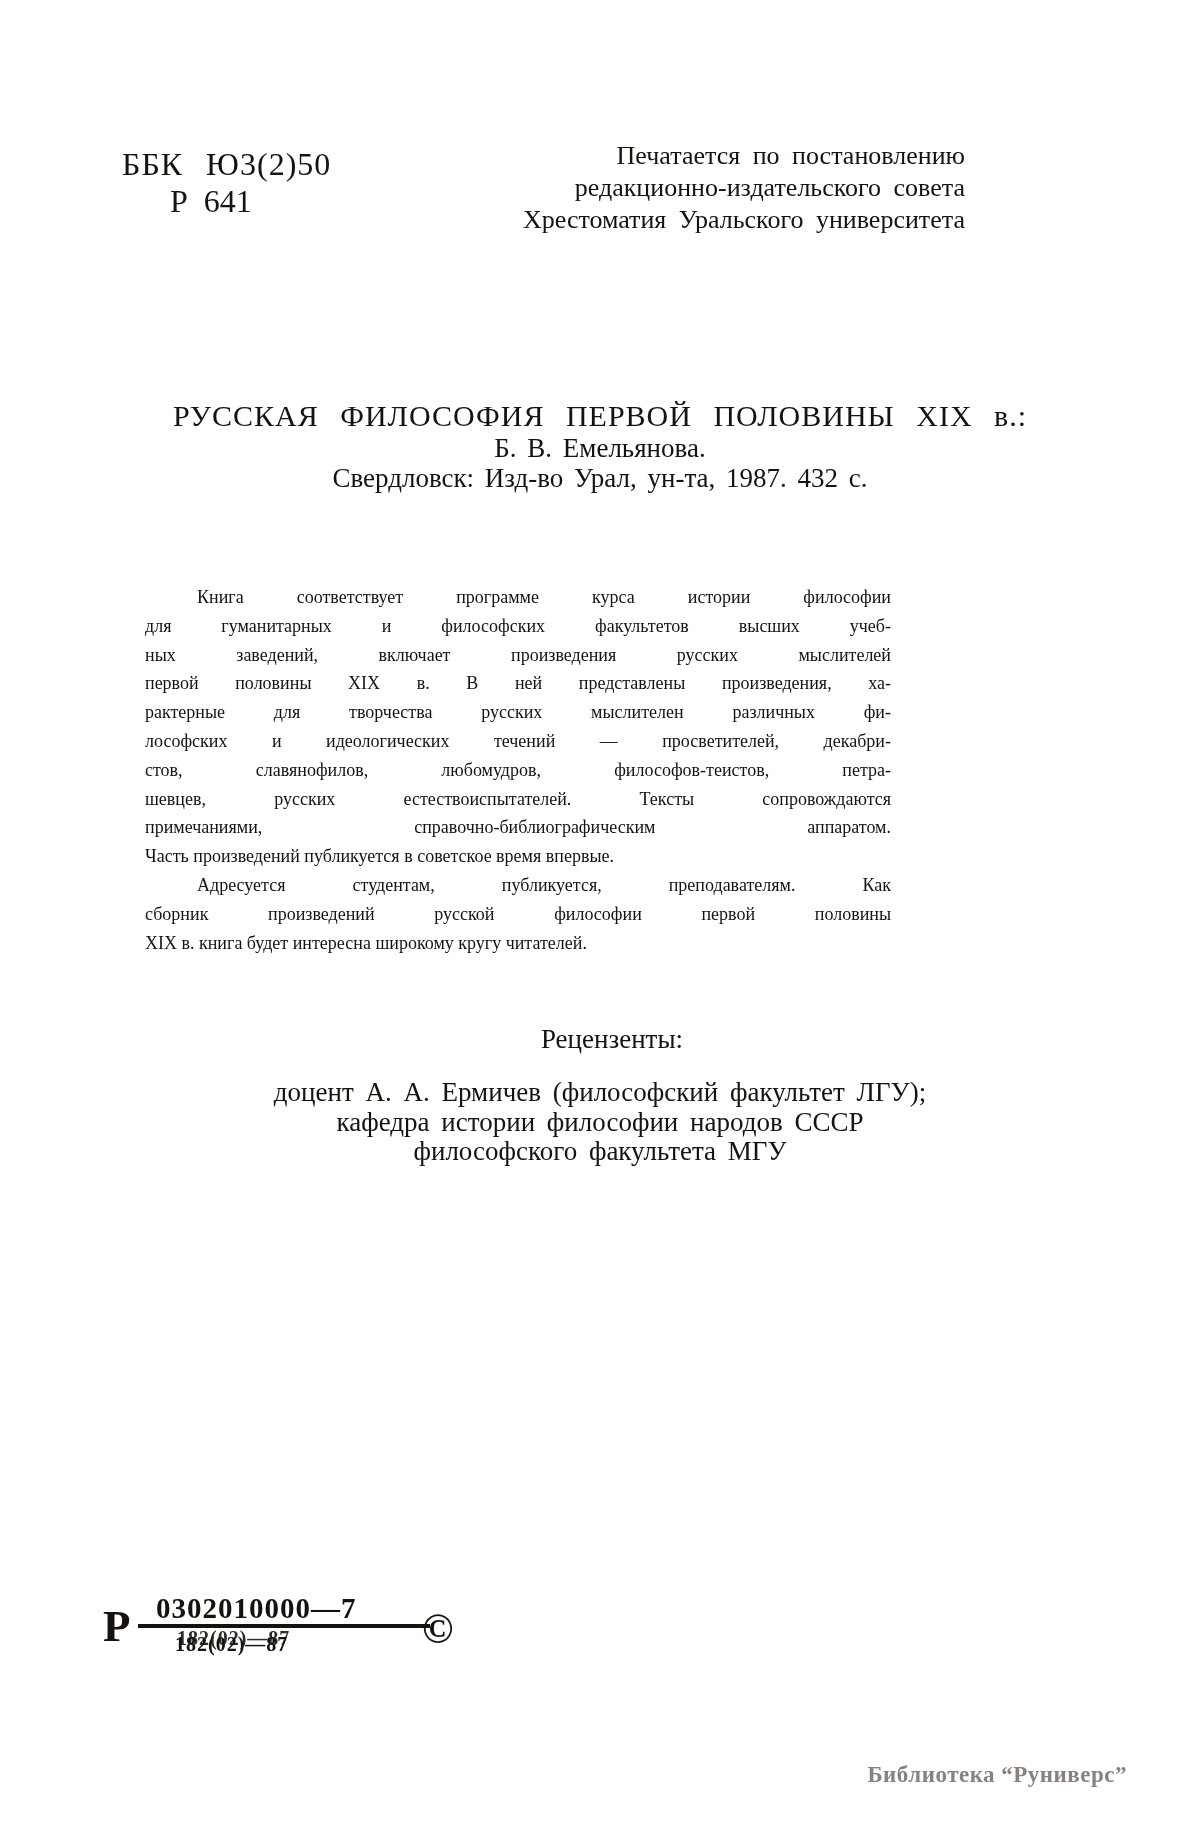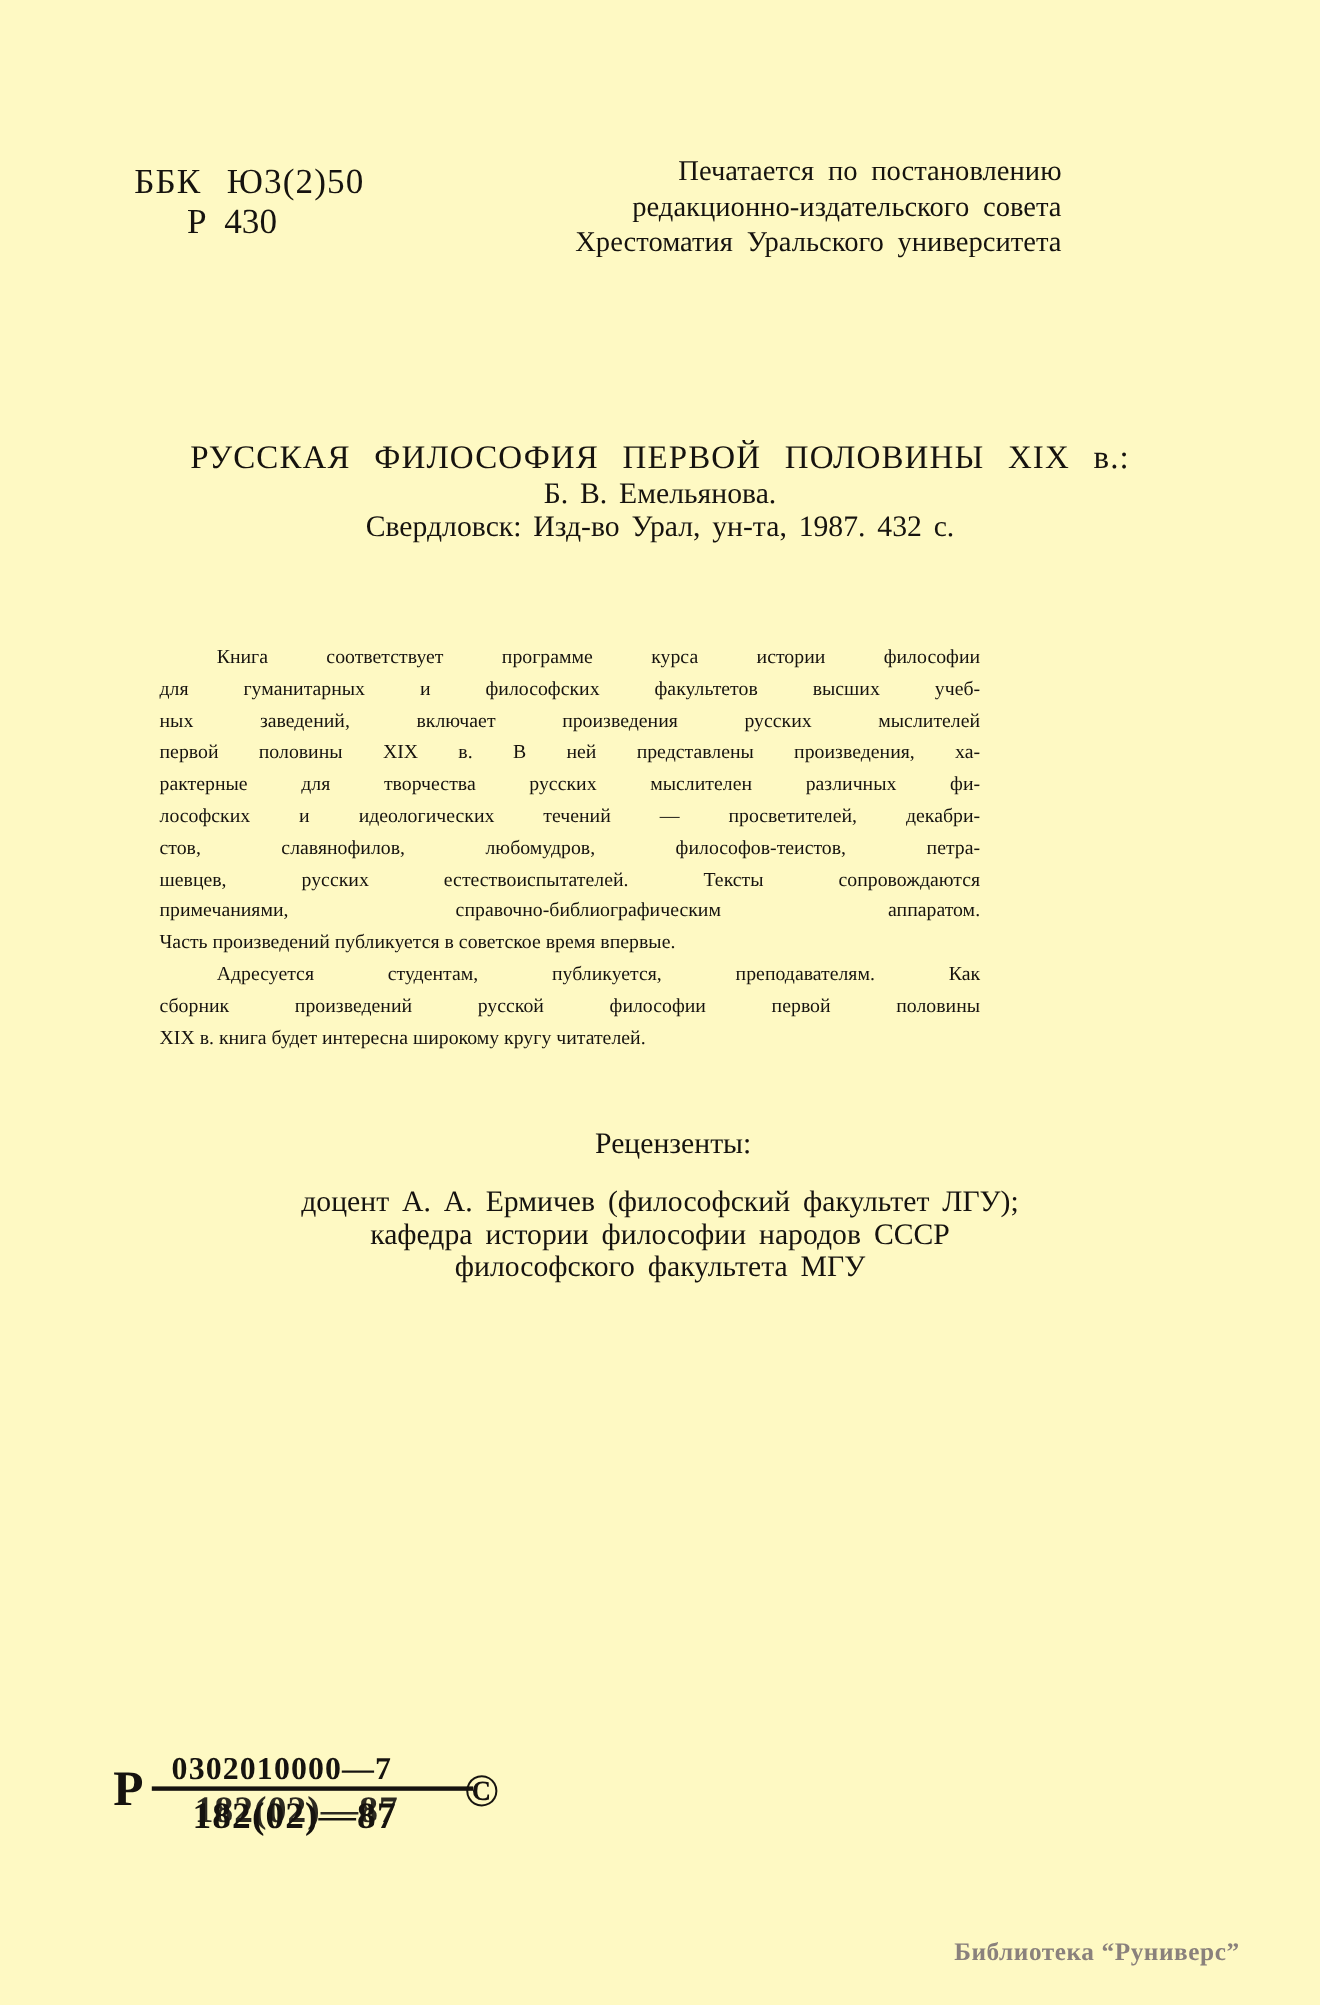"ББК Ю3(2)50" div.page { background: #fef9c3 -> #ffffff }
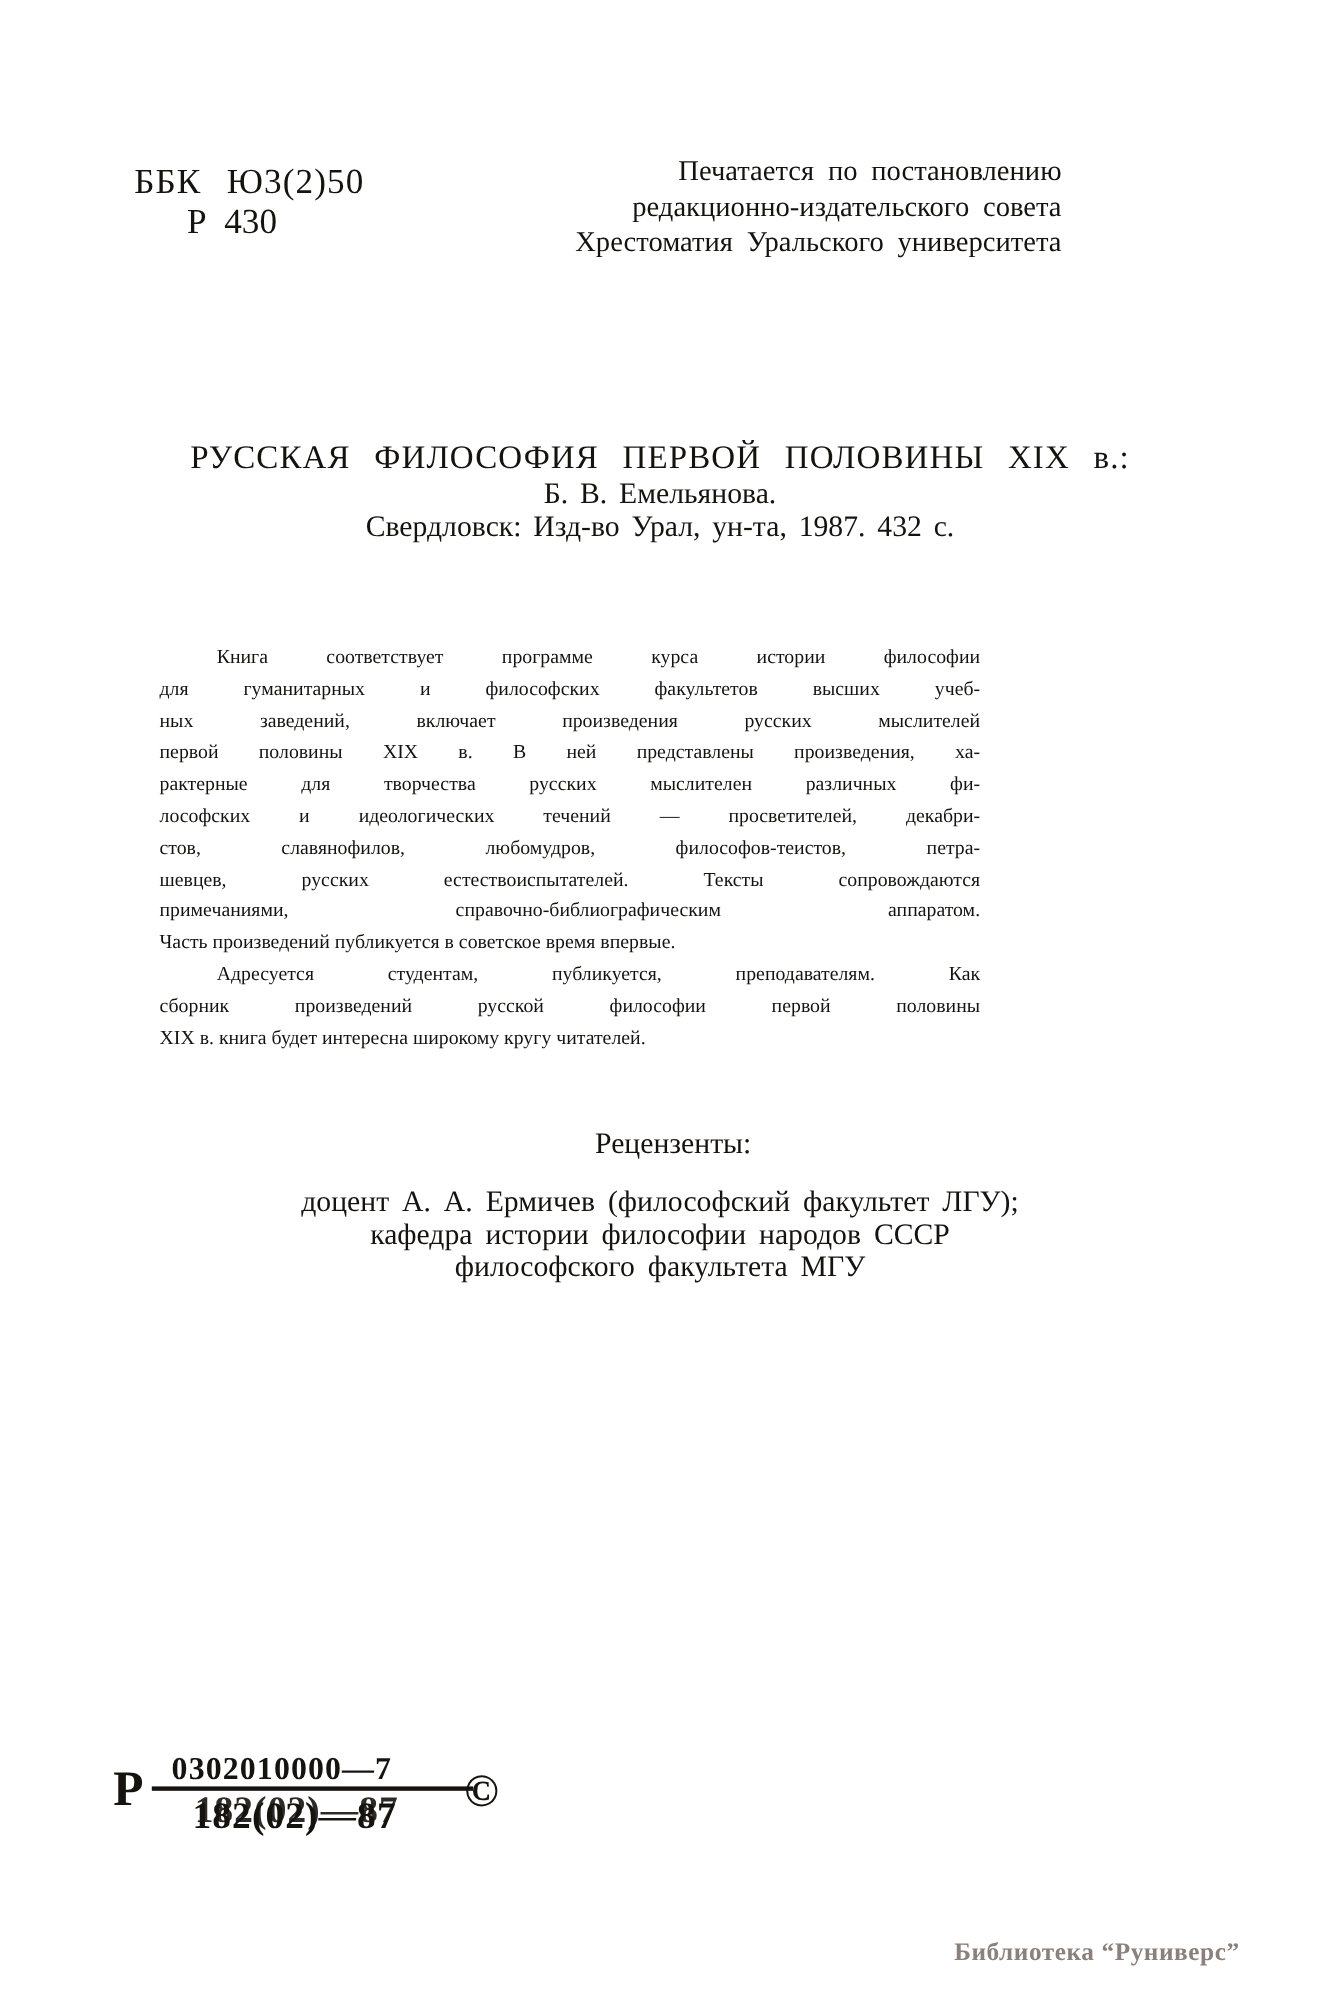"Р 430" div.bbk-l2 { text: 430 -> 641 }
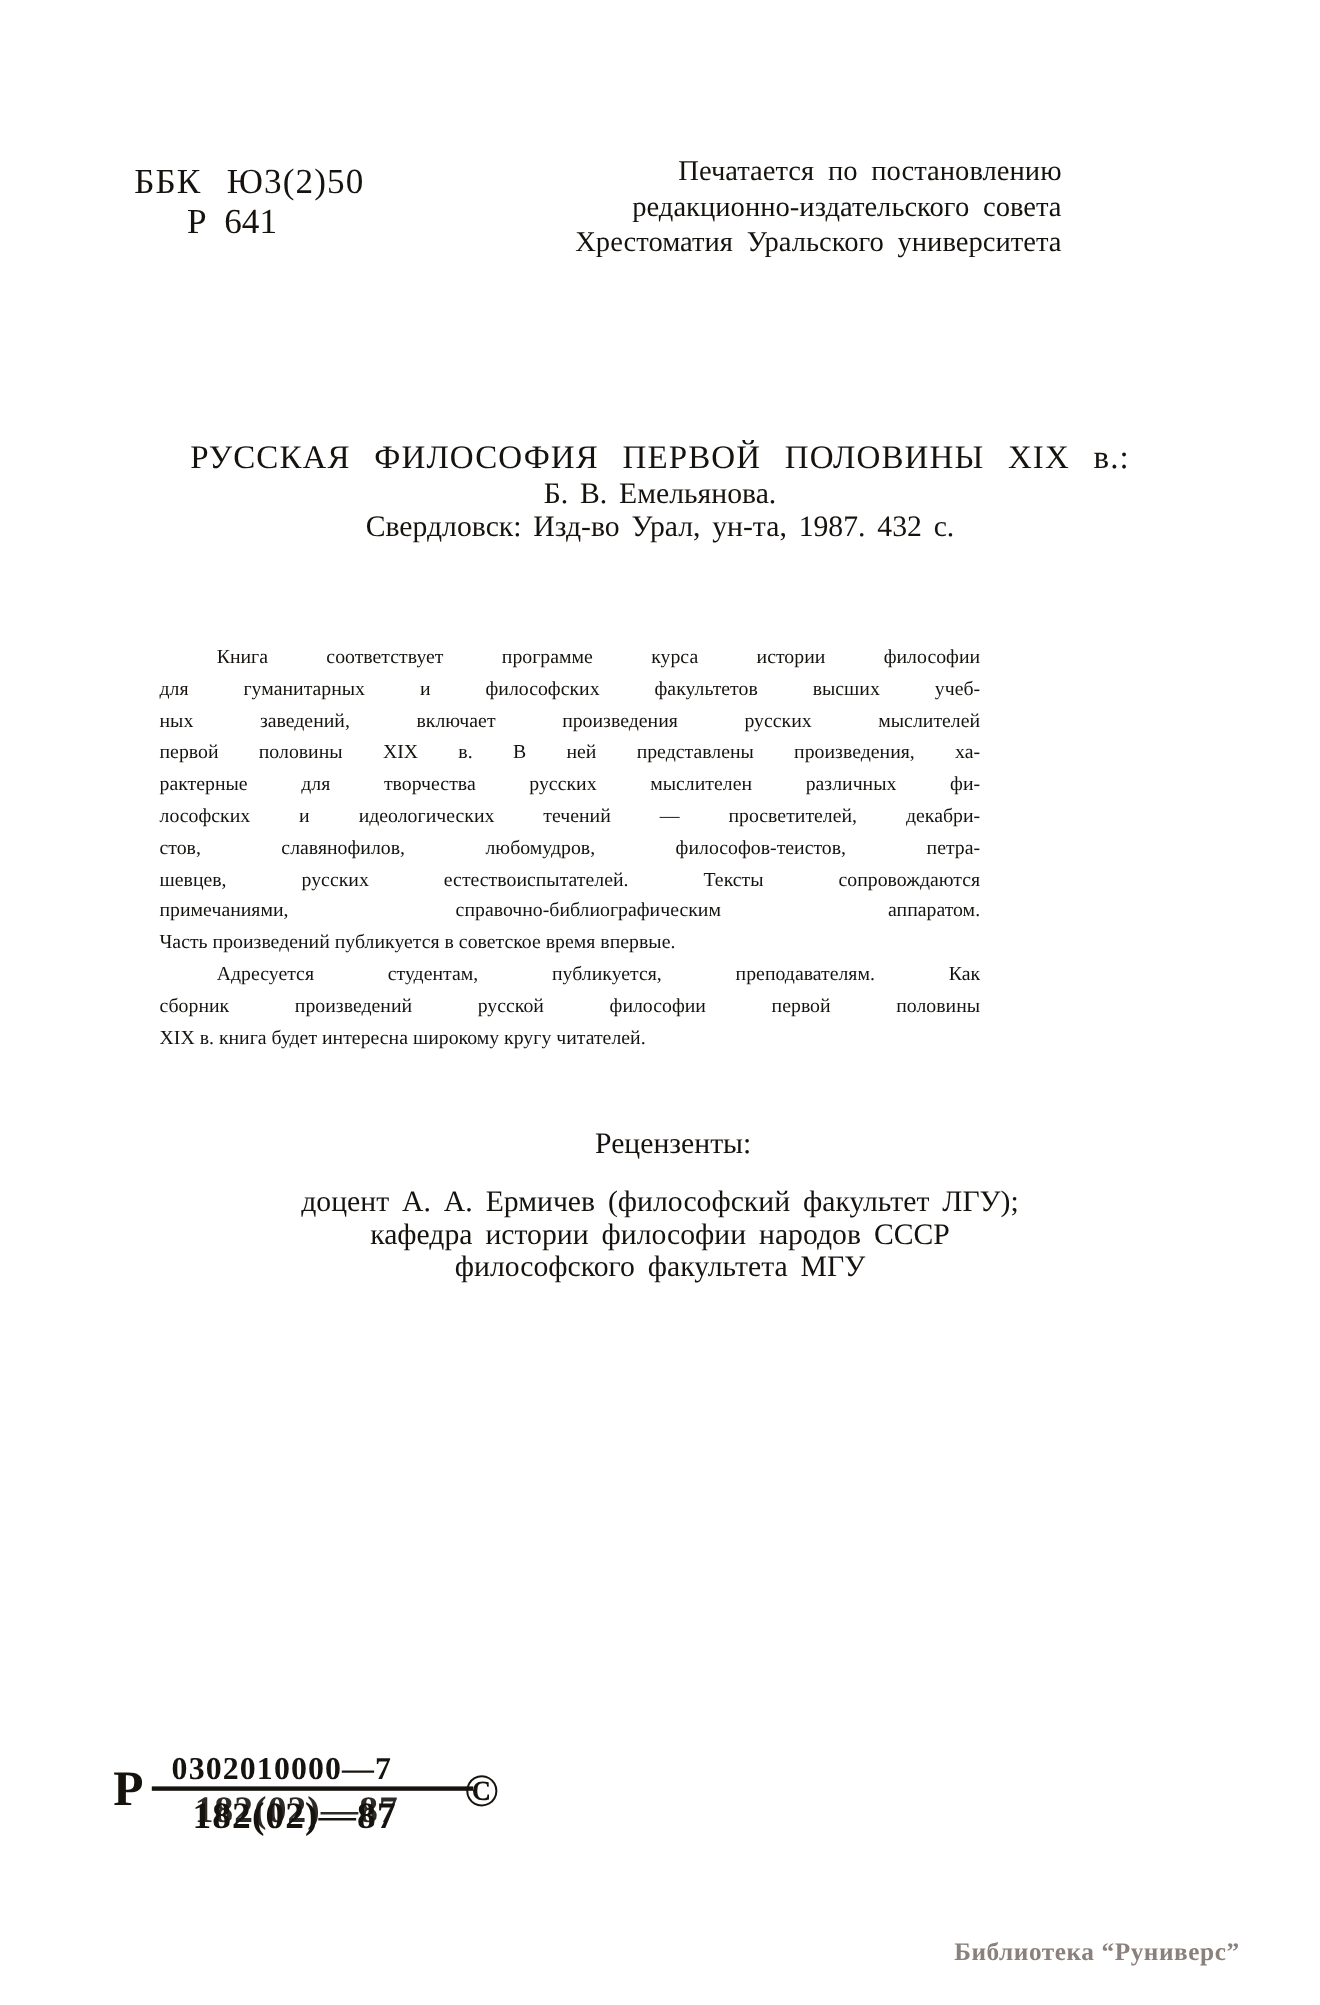"182(02)—87" .frac-den { font-size: 34px -> 20px }
